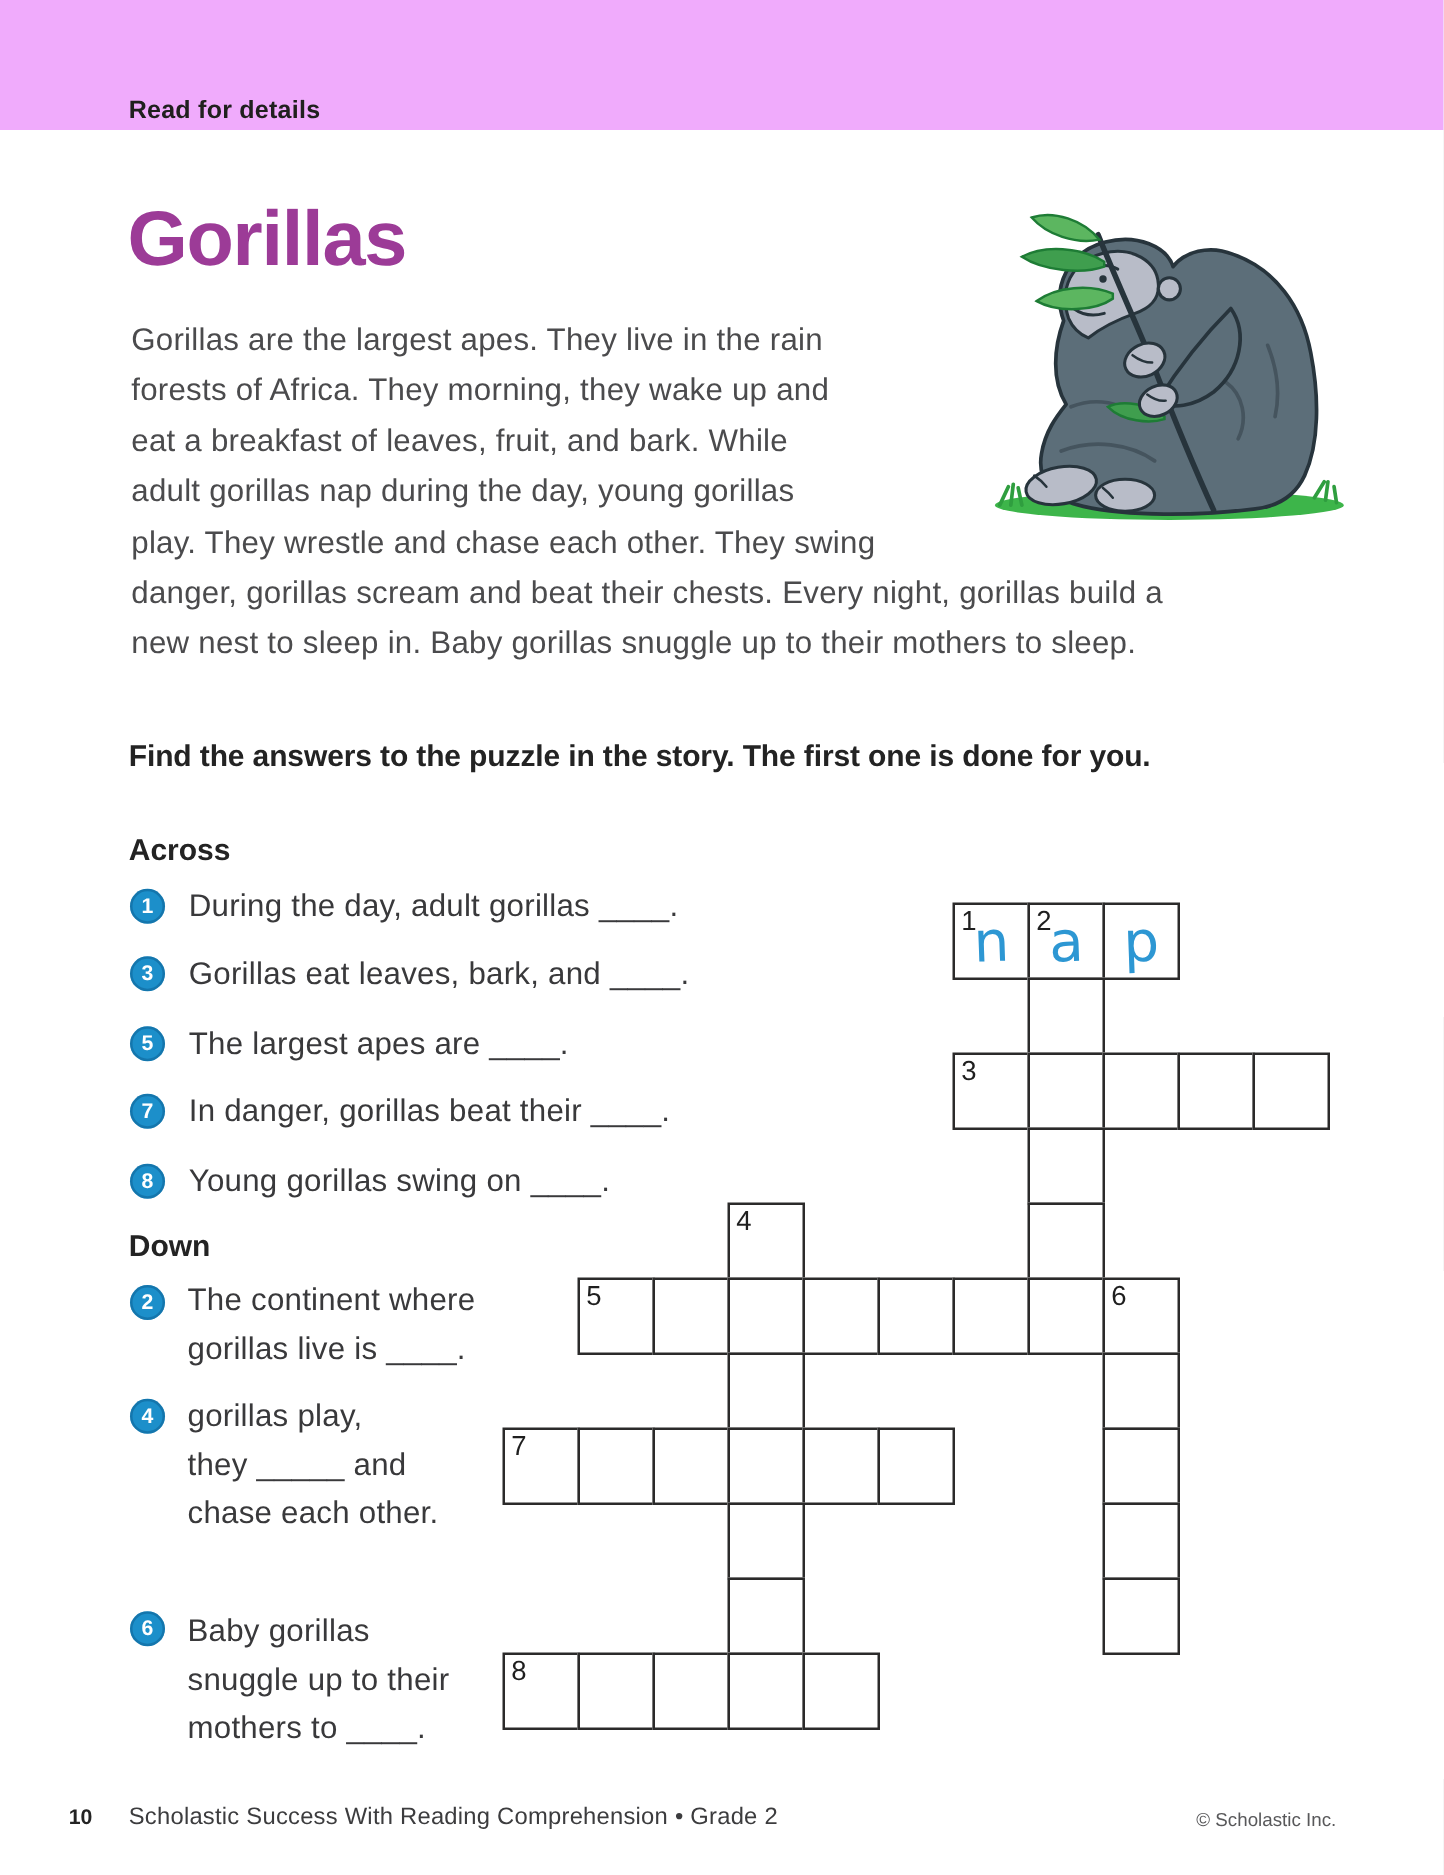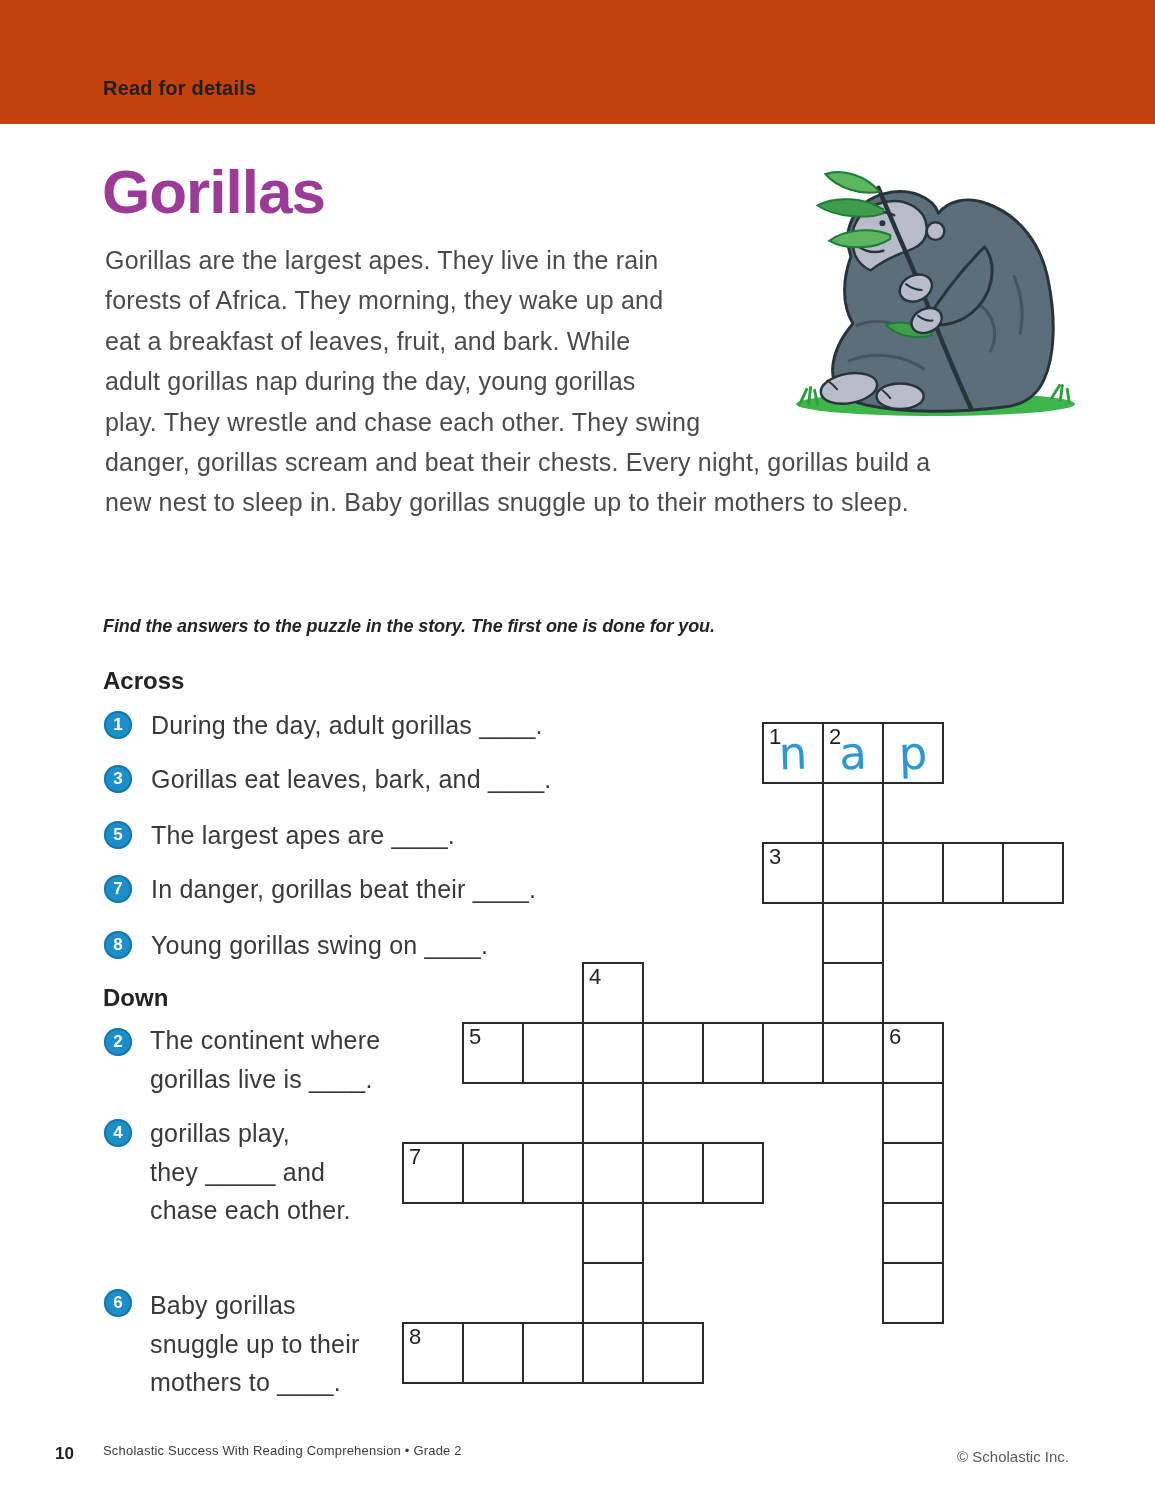"Read for details" .greenbar { background: #c2410c -> #f0abfc; height: 124px -> 104px }
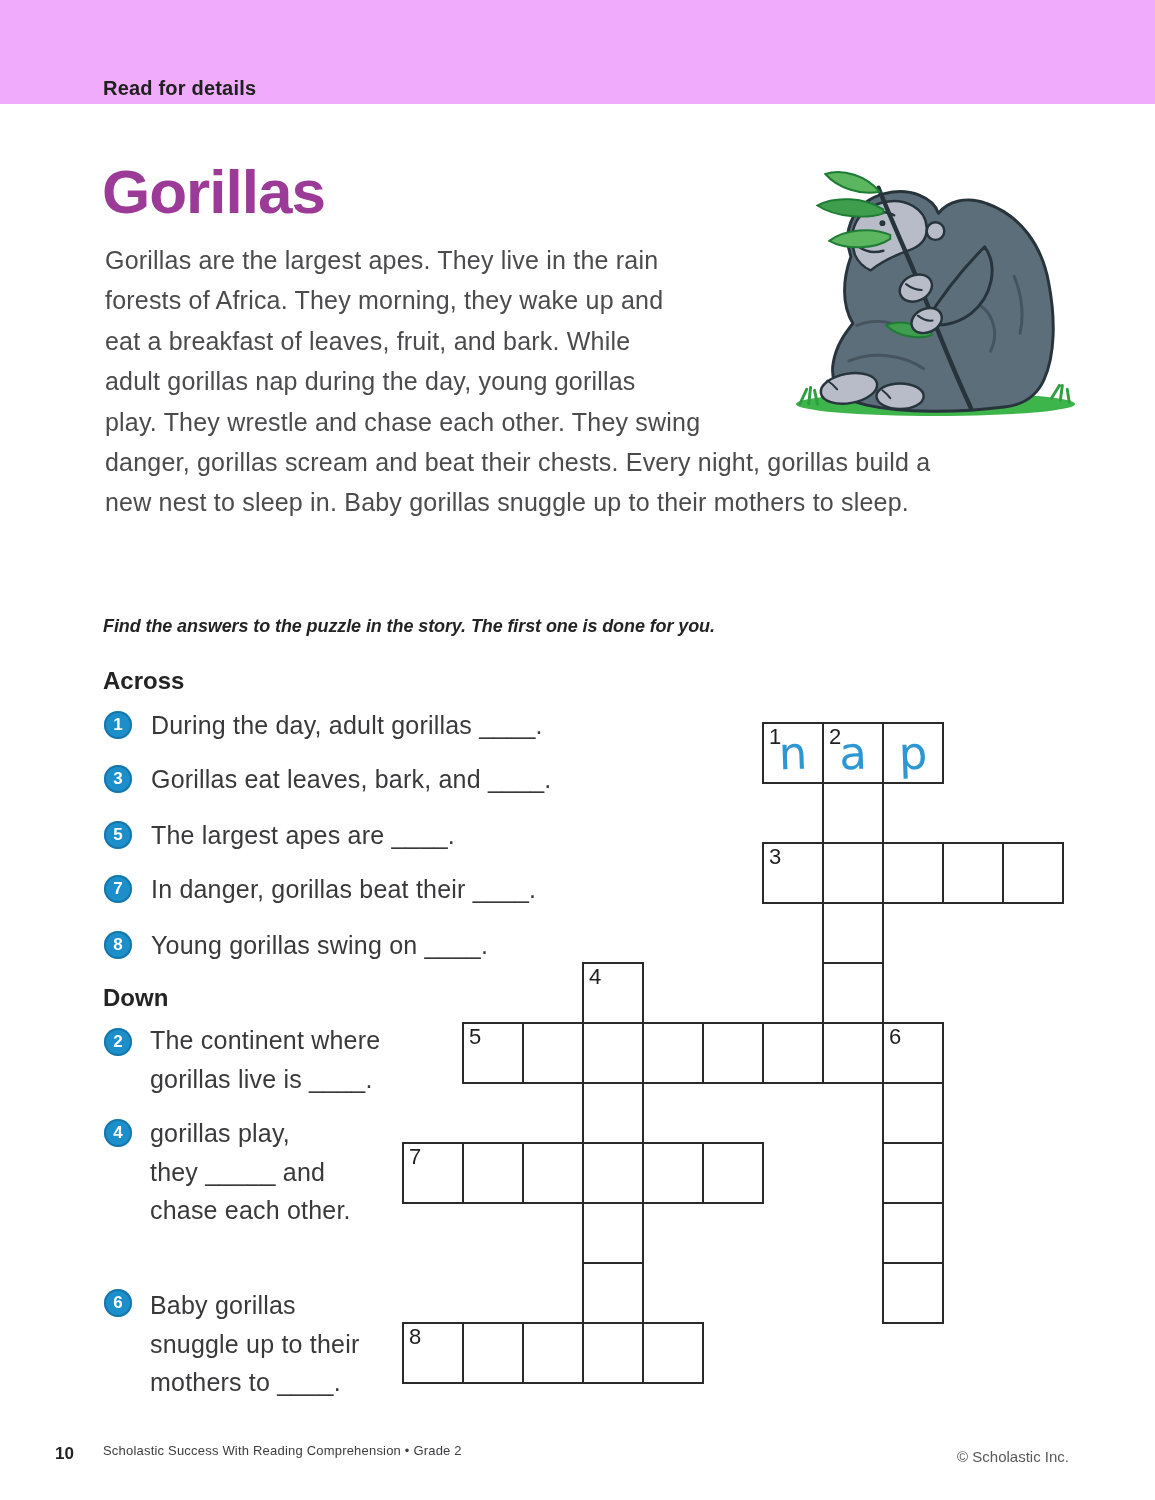"Gorillas are the largest apes." .story { top: 240px -> 252px }
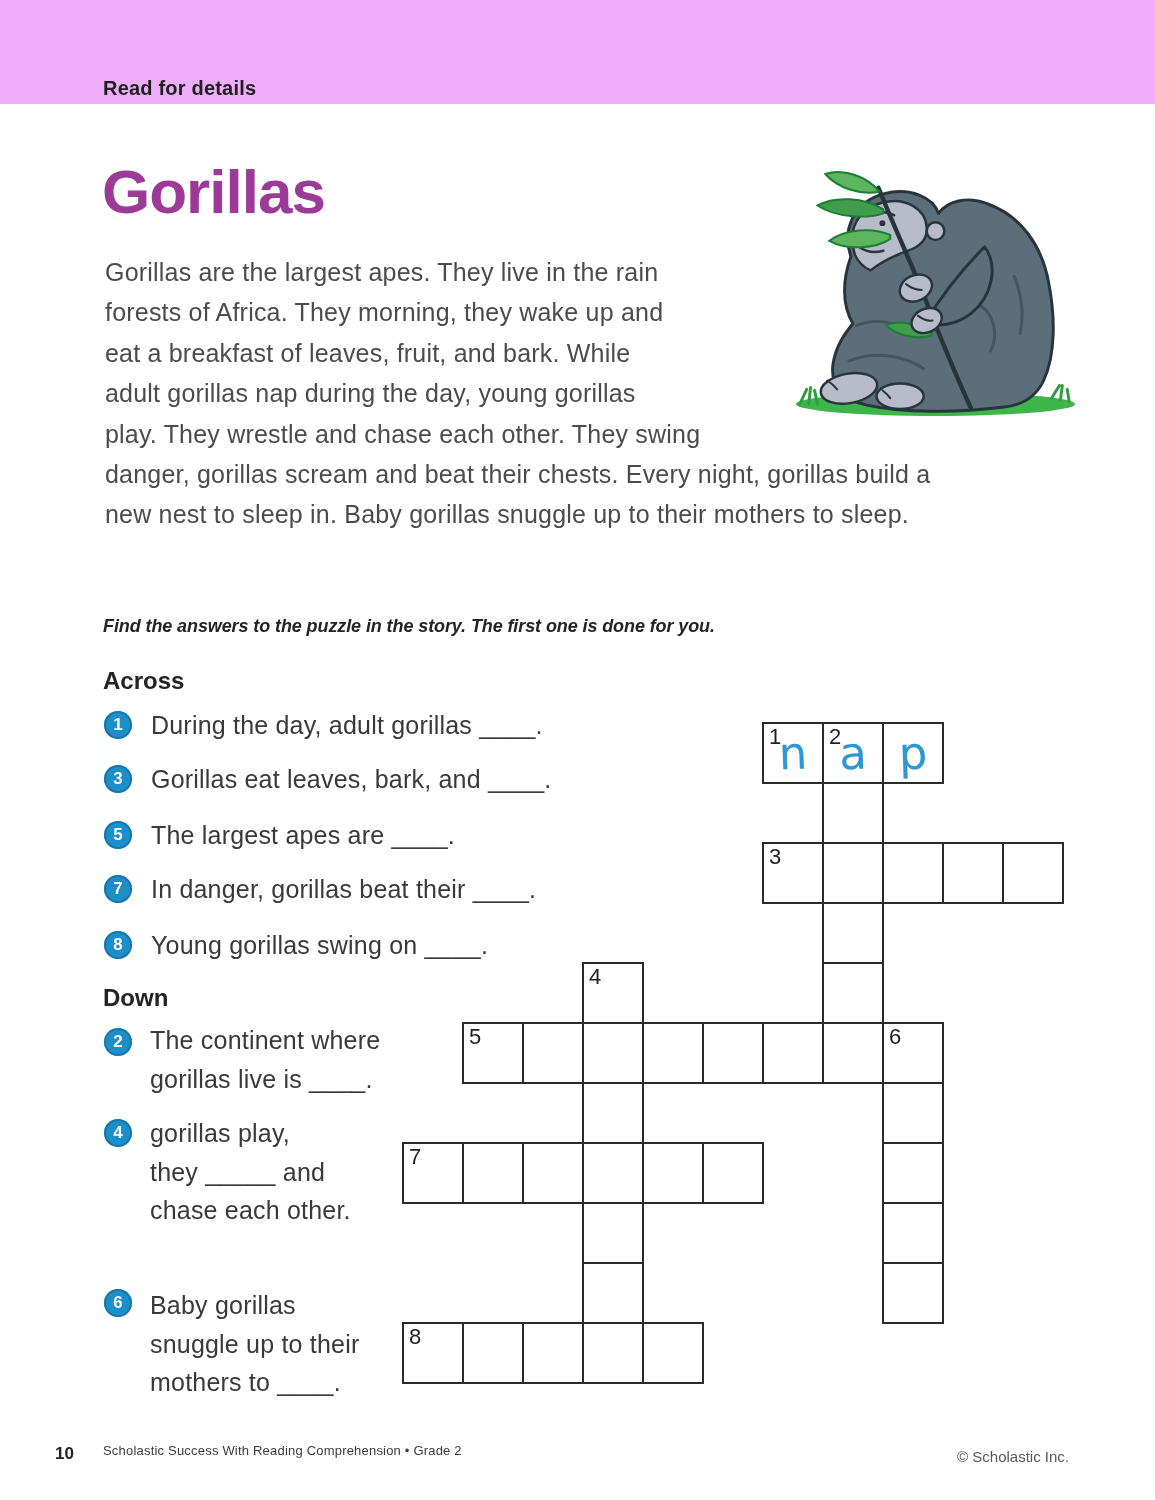"Find the answers to the" .instruction { font-size: 18px -> 24px; font-style: italic -> none; top: 616px -> 592px }
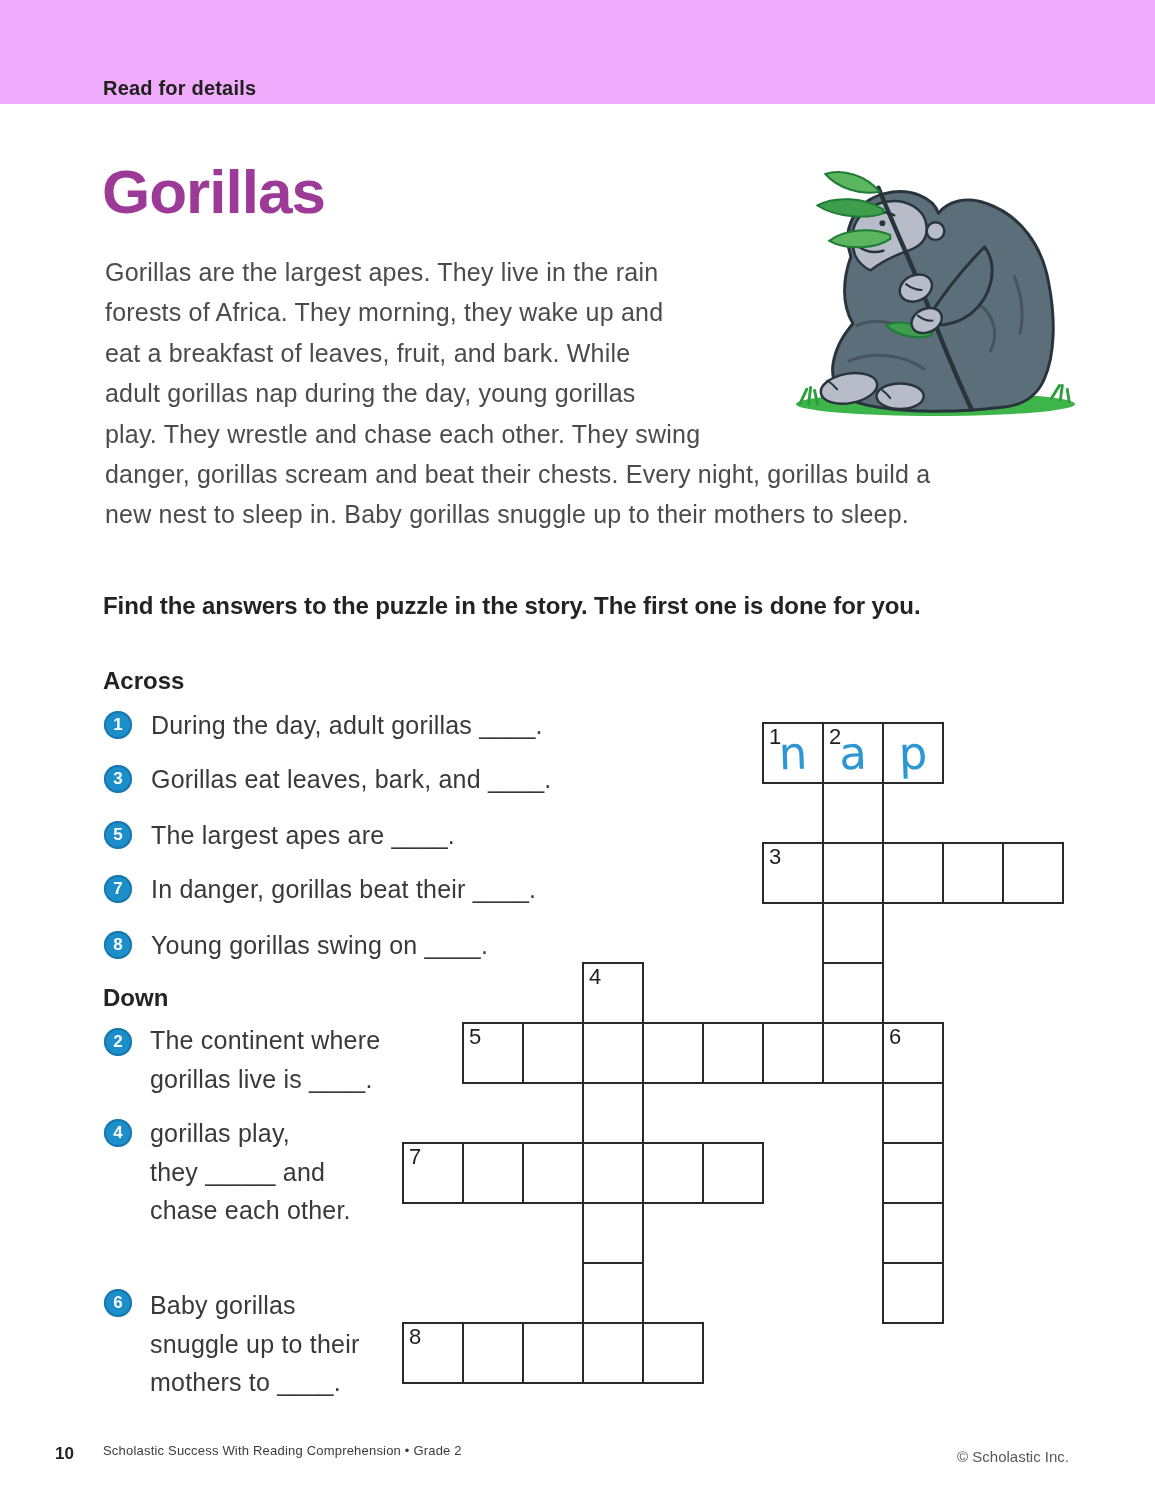"Scholastic Success With Reading" .footer-series { font-size: 13px -> 19px }
